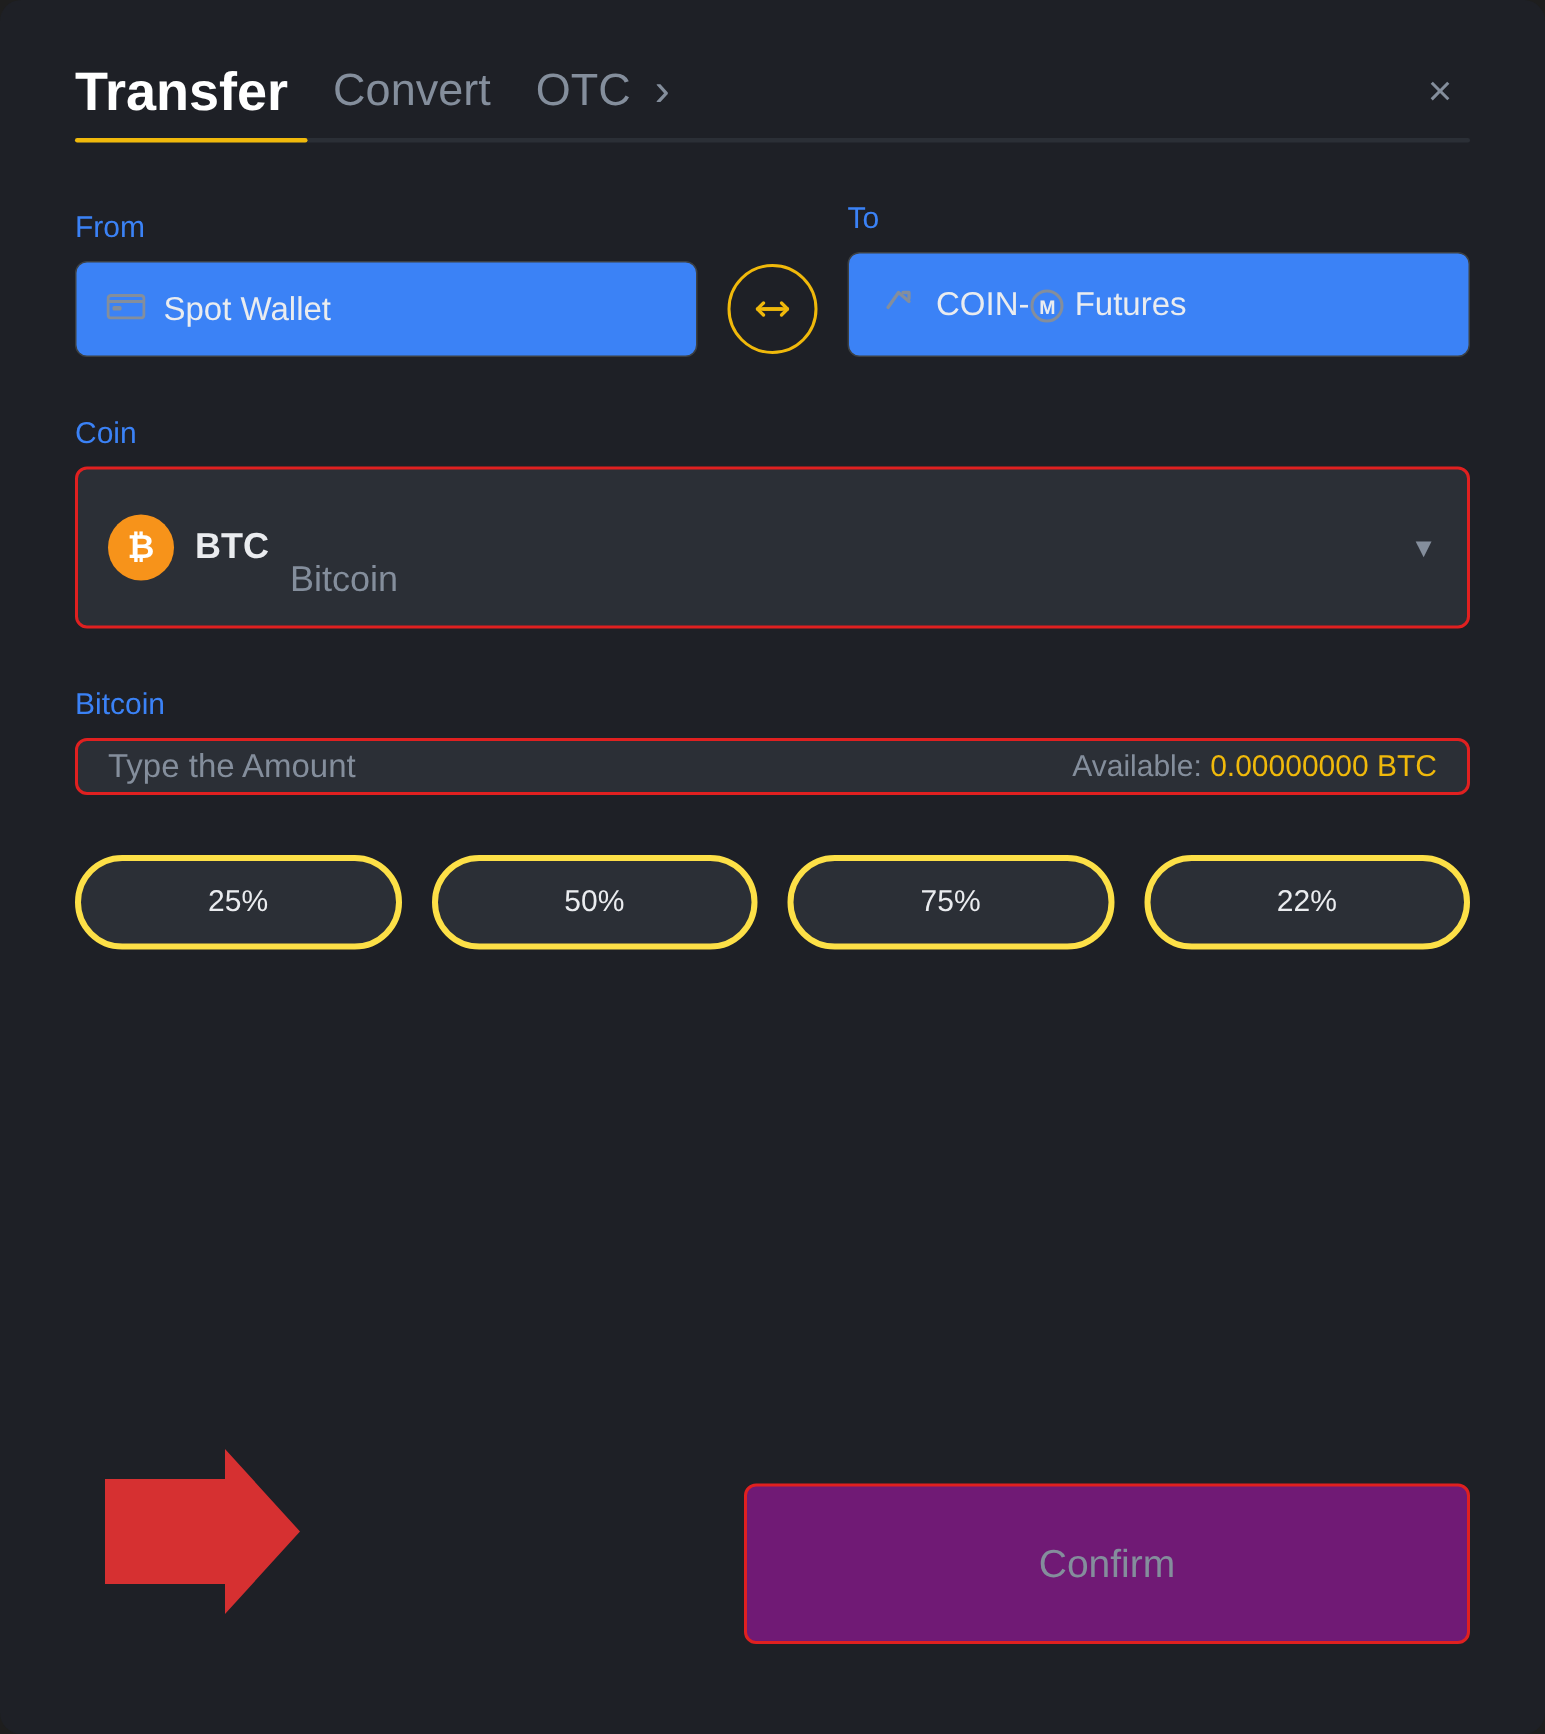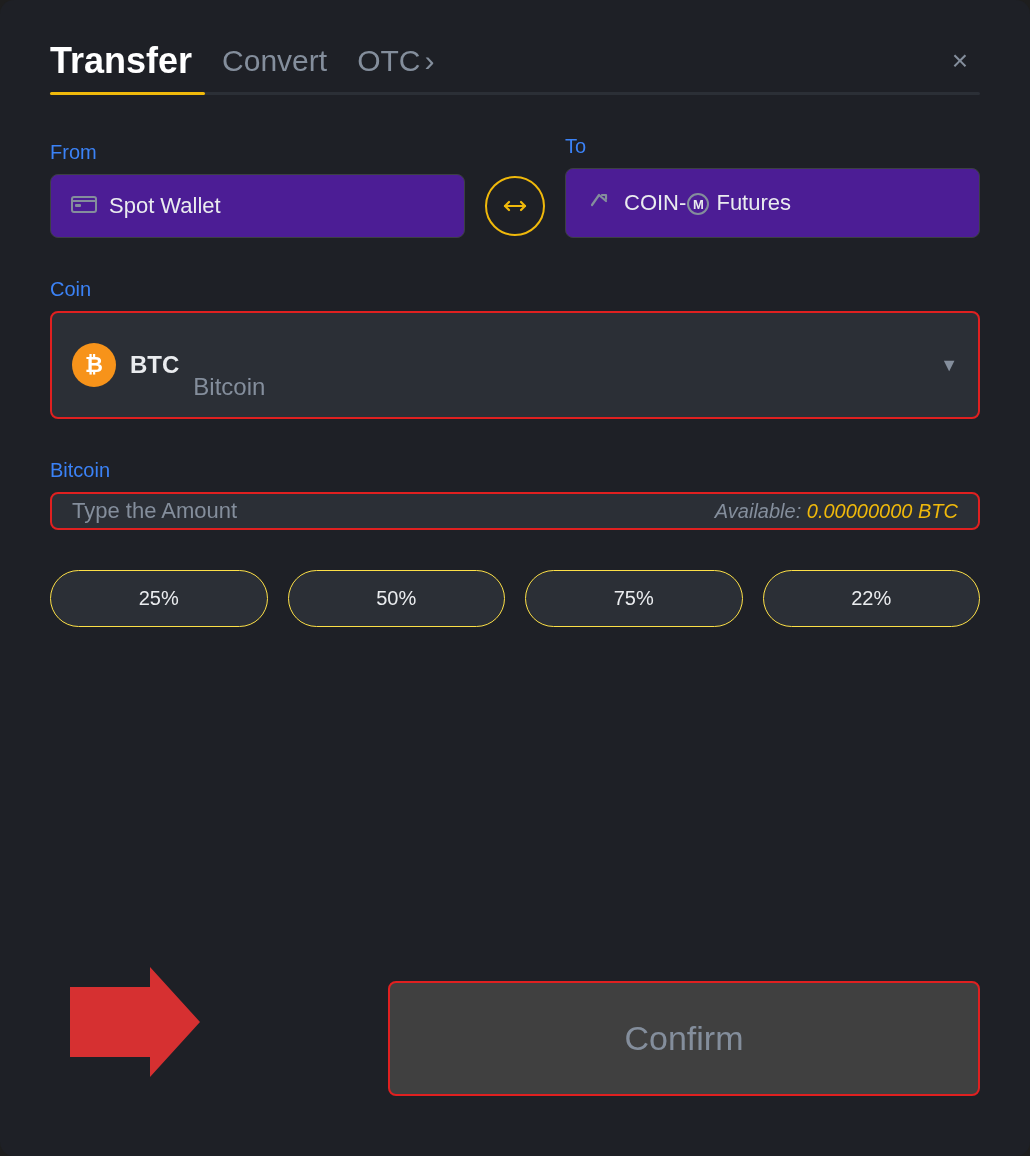"OTC" .header-tab-otc { gap: 4px -> 16px }
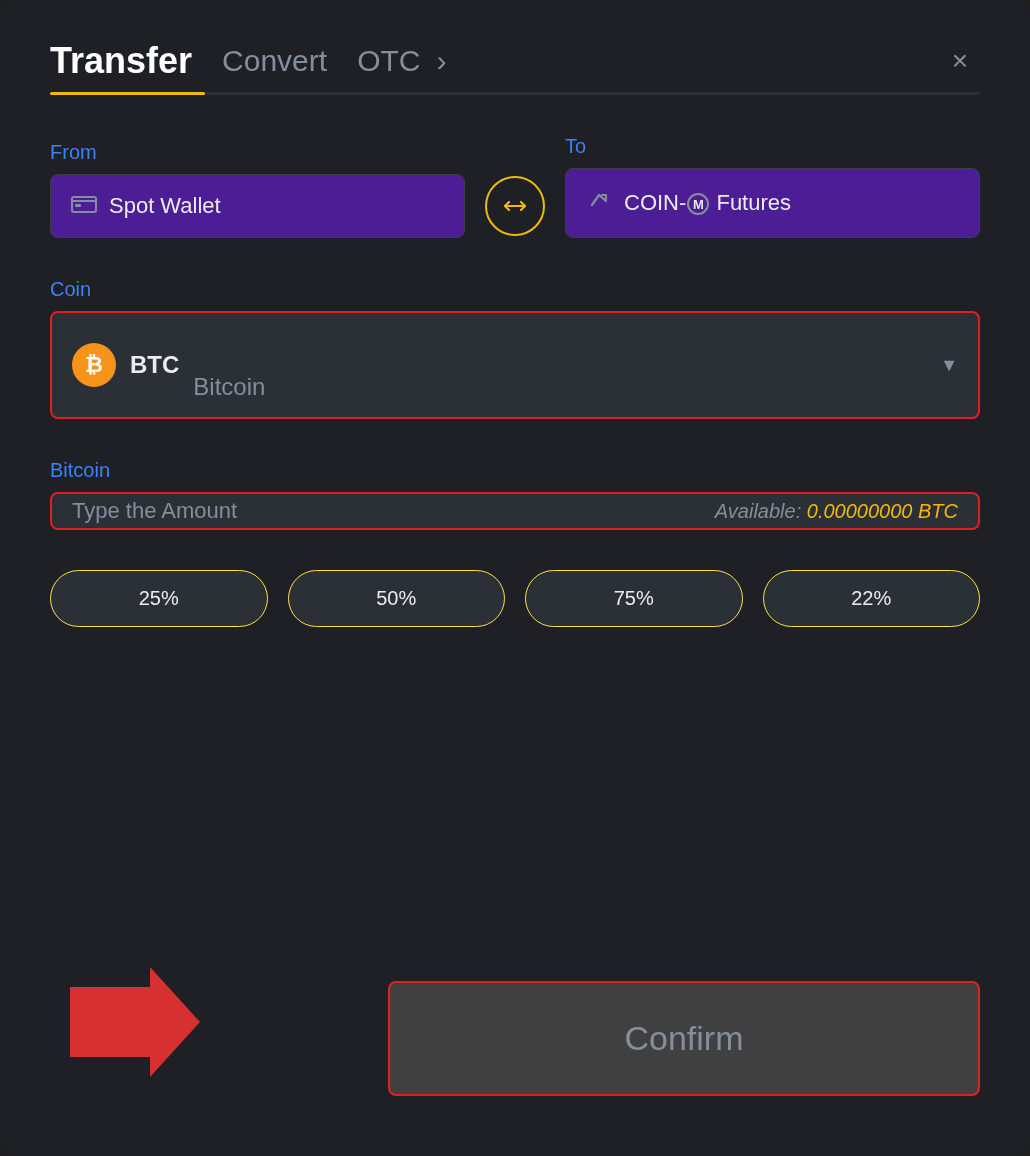"Spot Wallet" .wallet-box { background: #4c1d95 -> #3b82f6 }
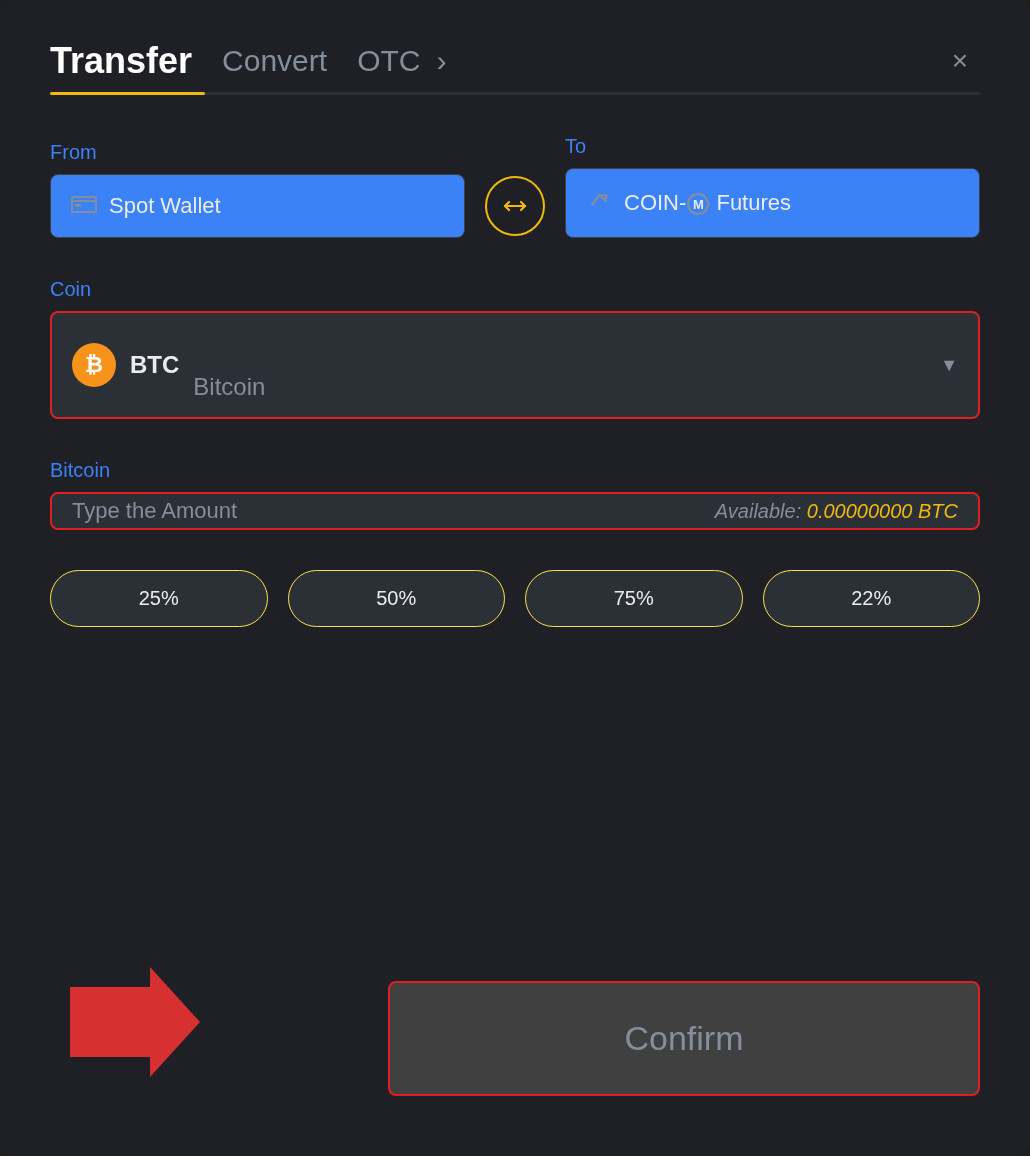"Available: 0.00000000 BTC" .available-text { font-style: italic -> none }
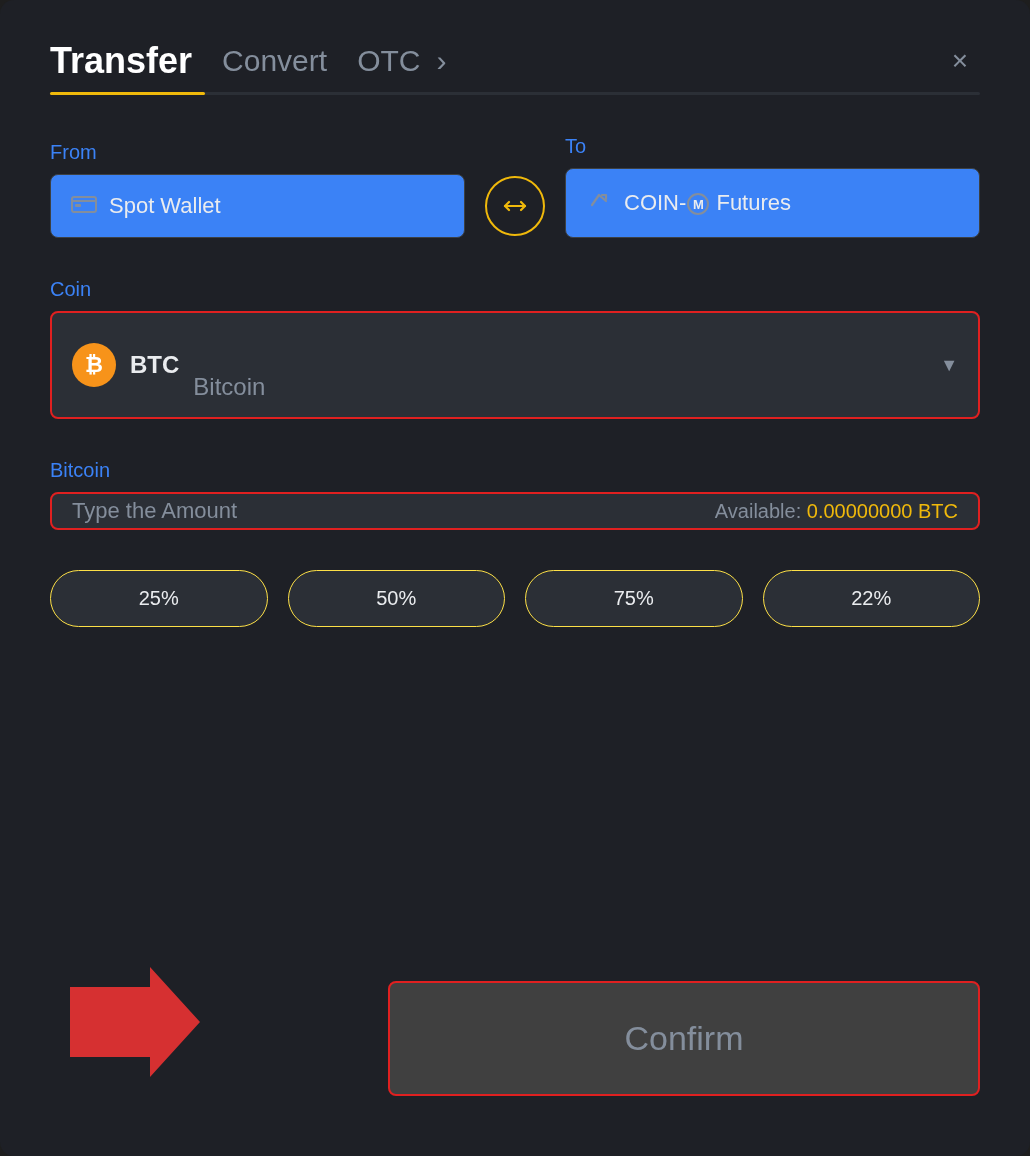"25%" .pct-btn { border: 1px solid #fde047 -> 4px solid #fde047 }
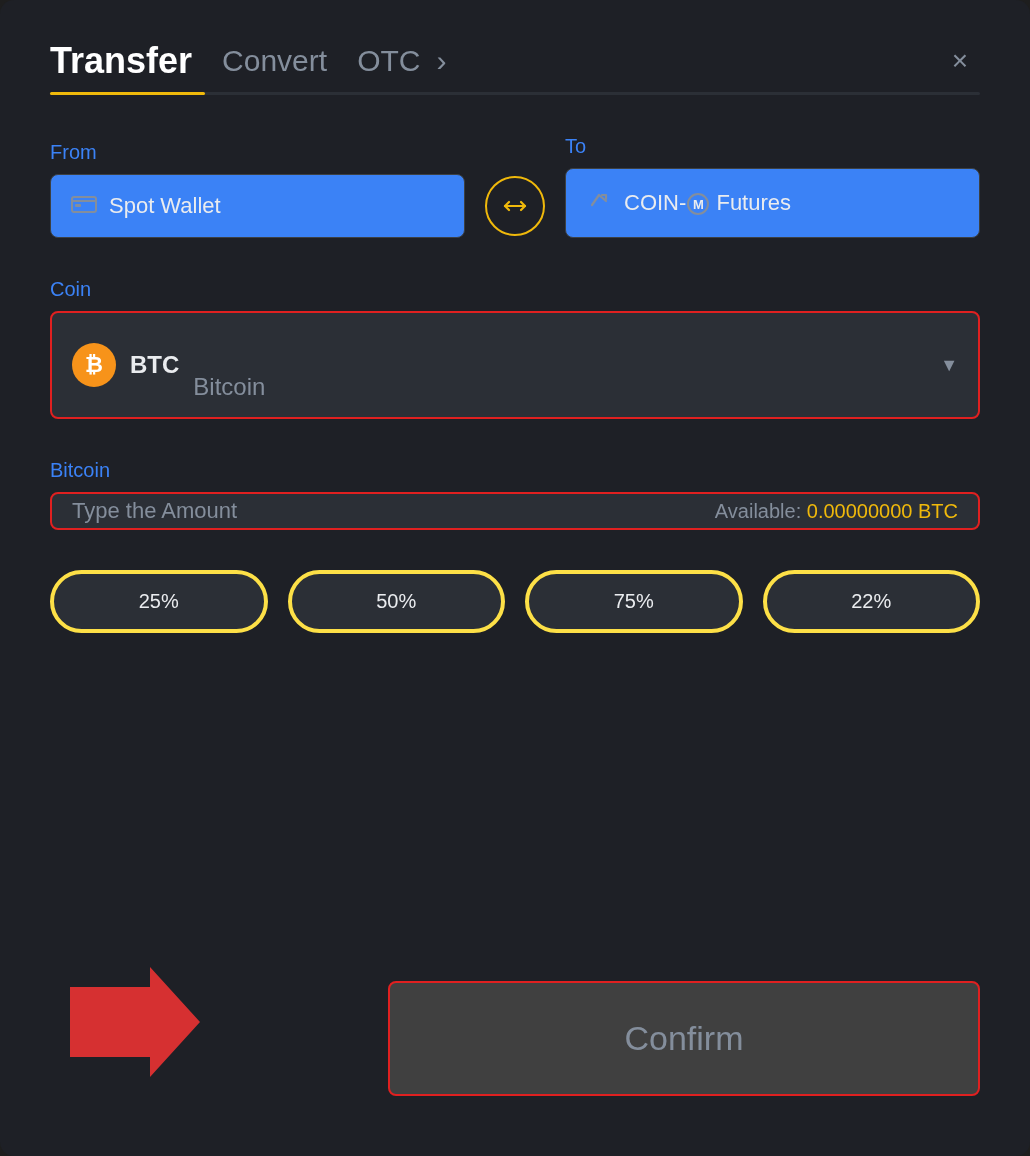"Confirm" .confirm-btn { background: #404040 -> #701a75; font-size: 34px -> 26px; width: 592px -> 484px }
